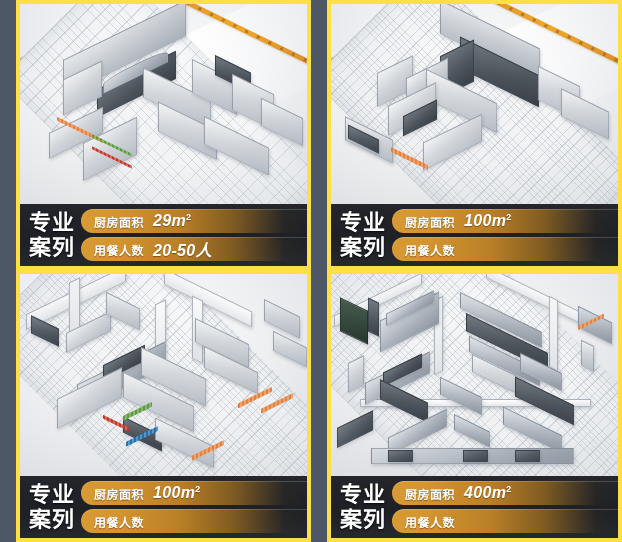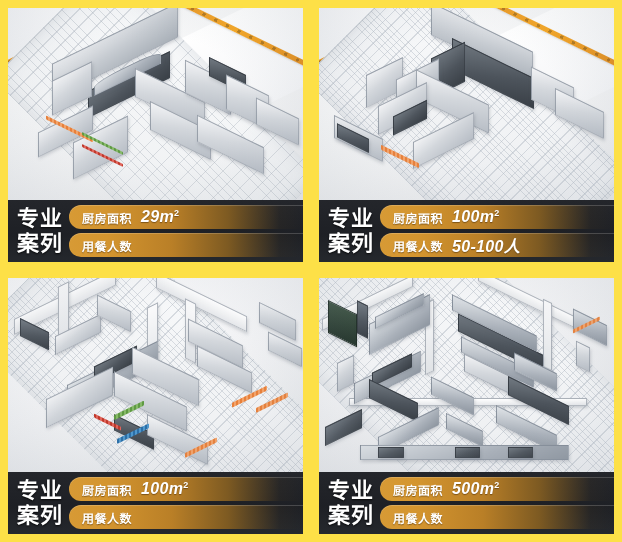"专业" .card { border: 8px solid #fde047 -> 4px solid #fde047; margin-left: none -> 16px }
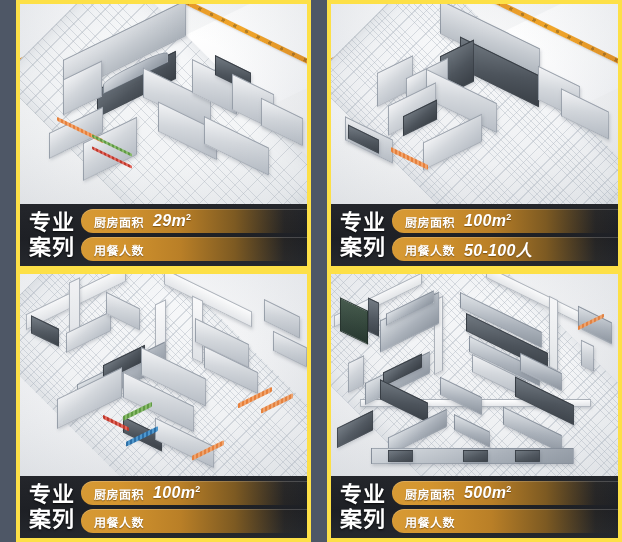"20-50人" span.value { html: none -> <span><span>20-50人</span><sup></sup></span> }
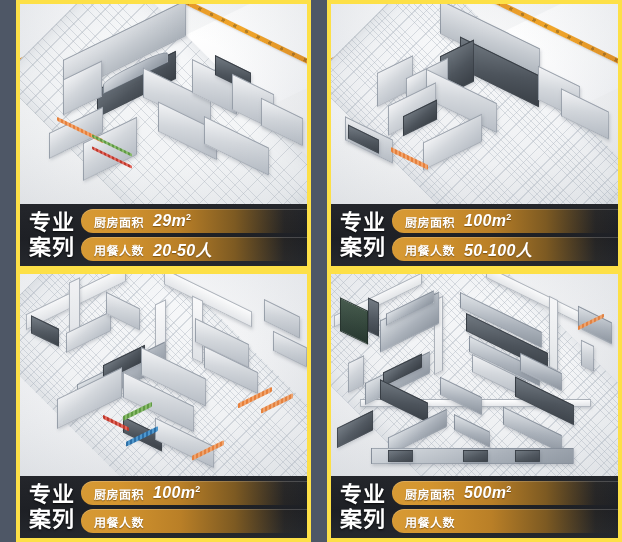"50-100人" span.value { html: <span><span>50-100人</span><sup></sup></span> -> none }
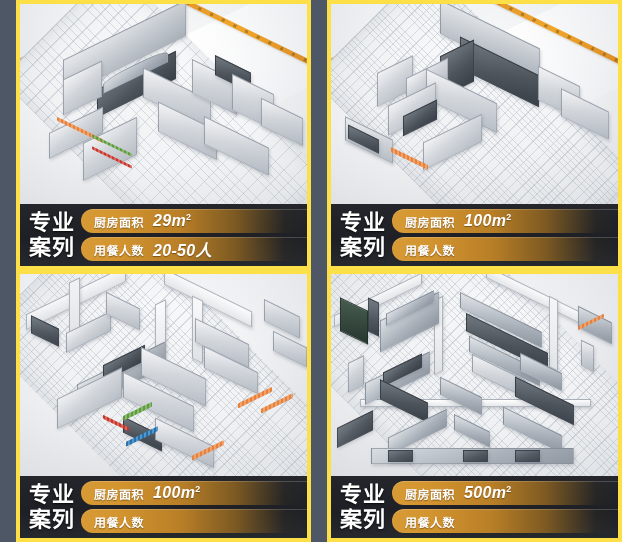"500m" span { text: 500m -> 400m }
